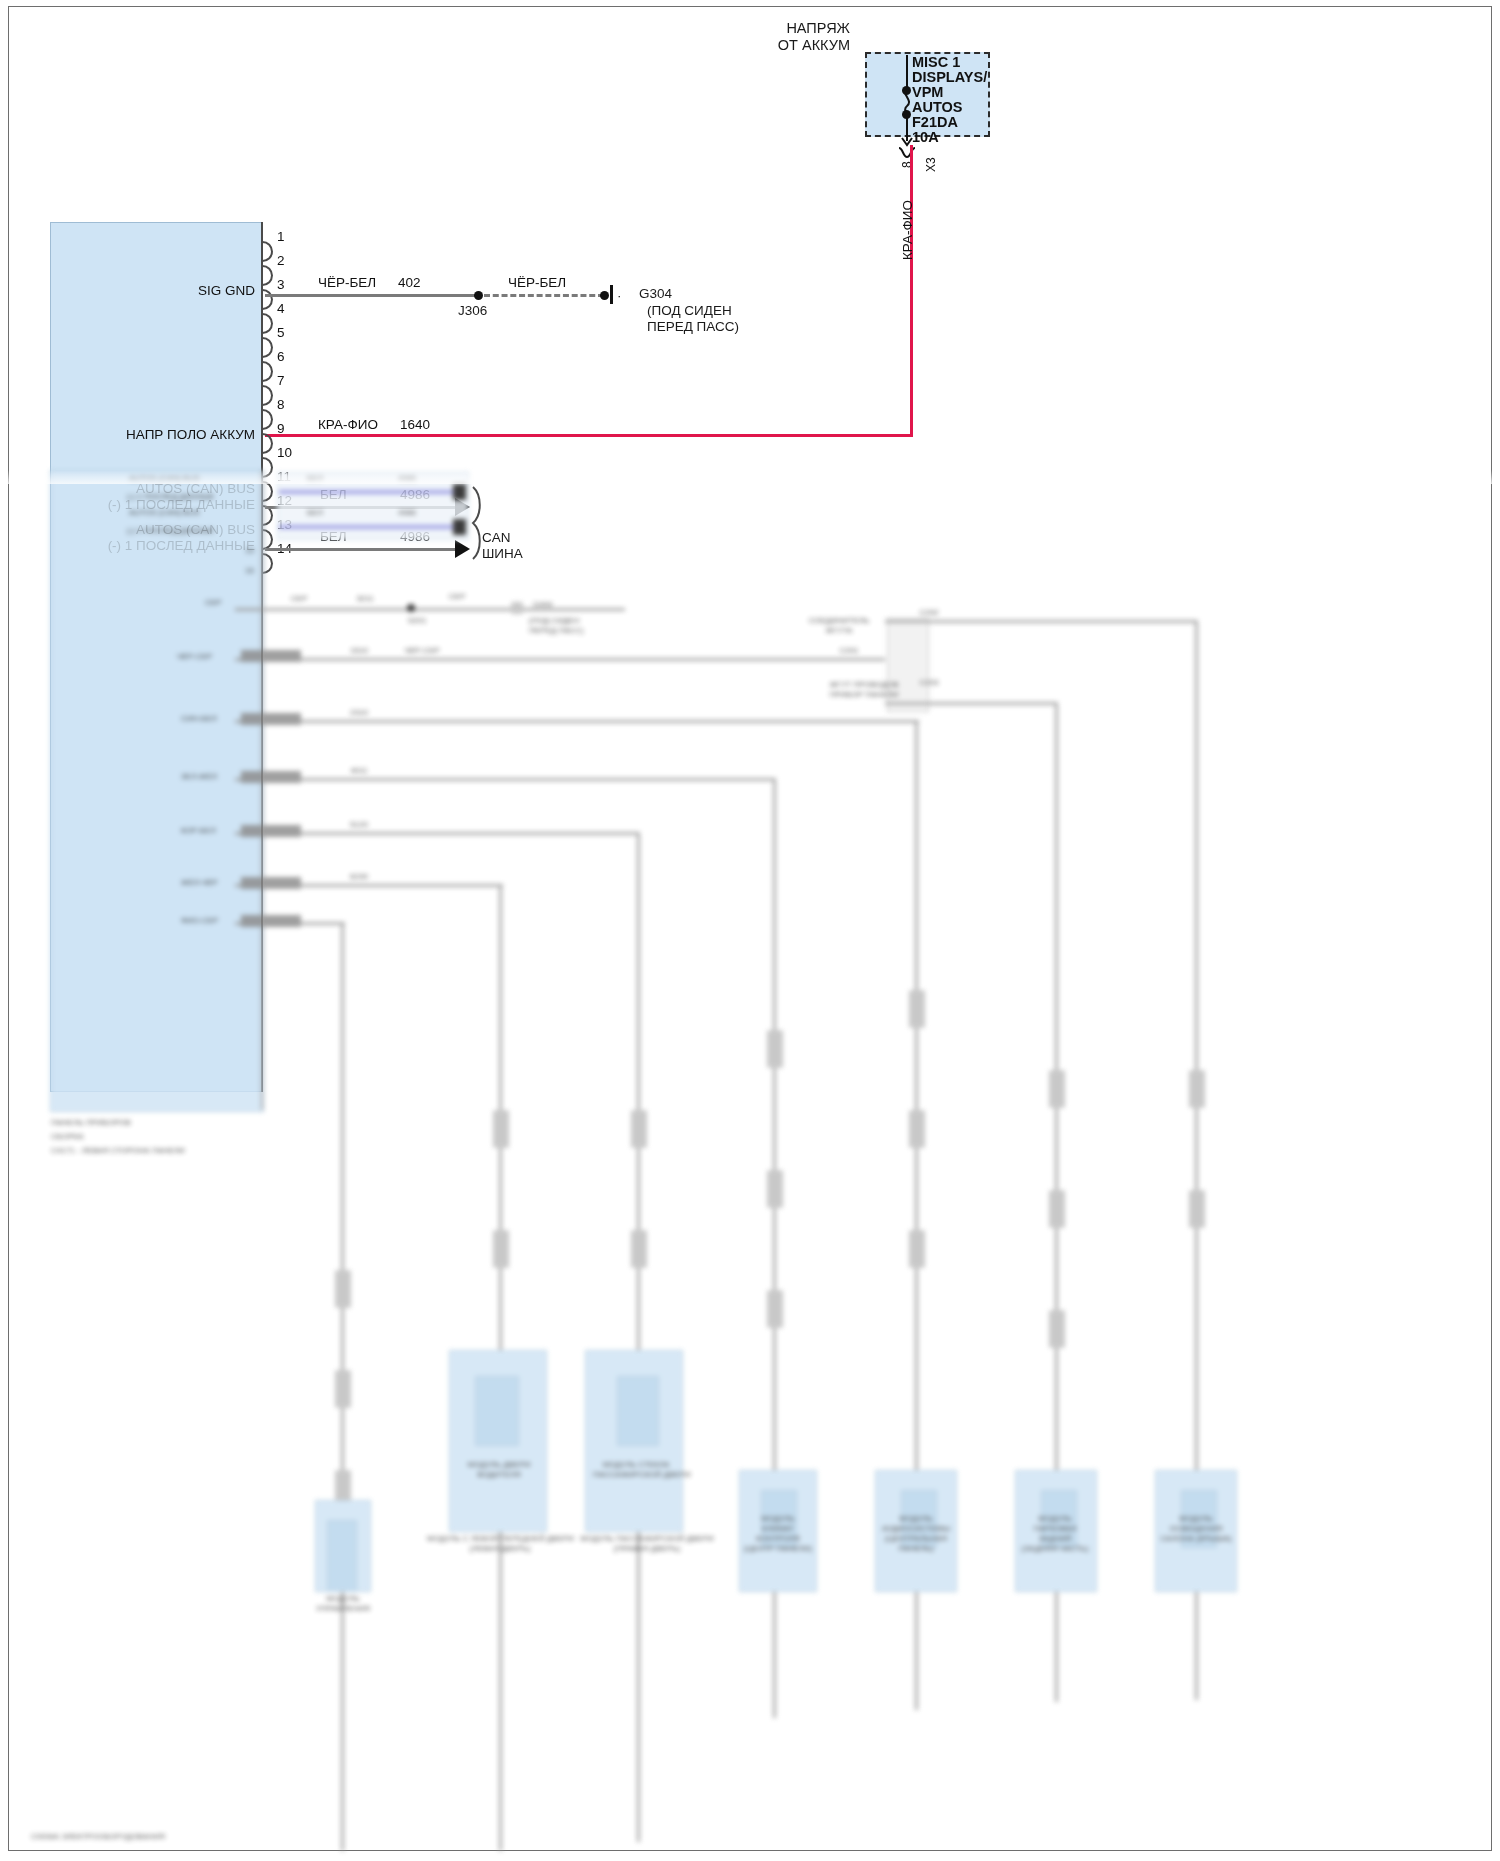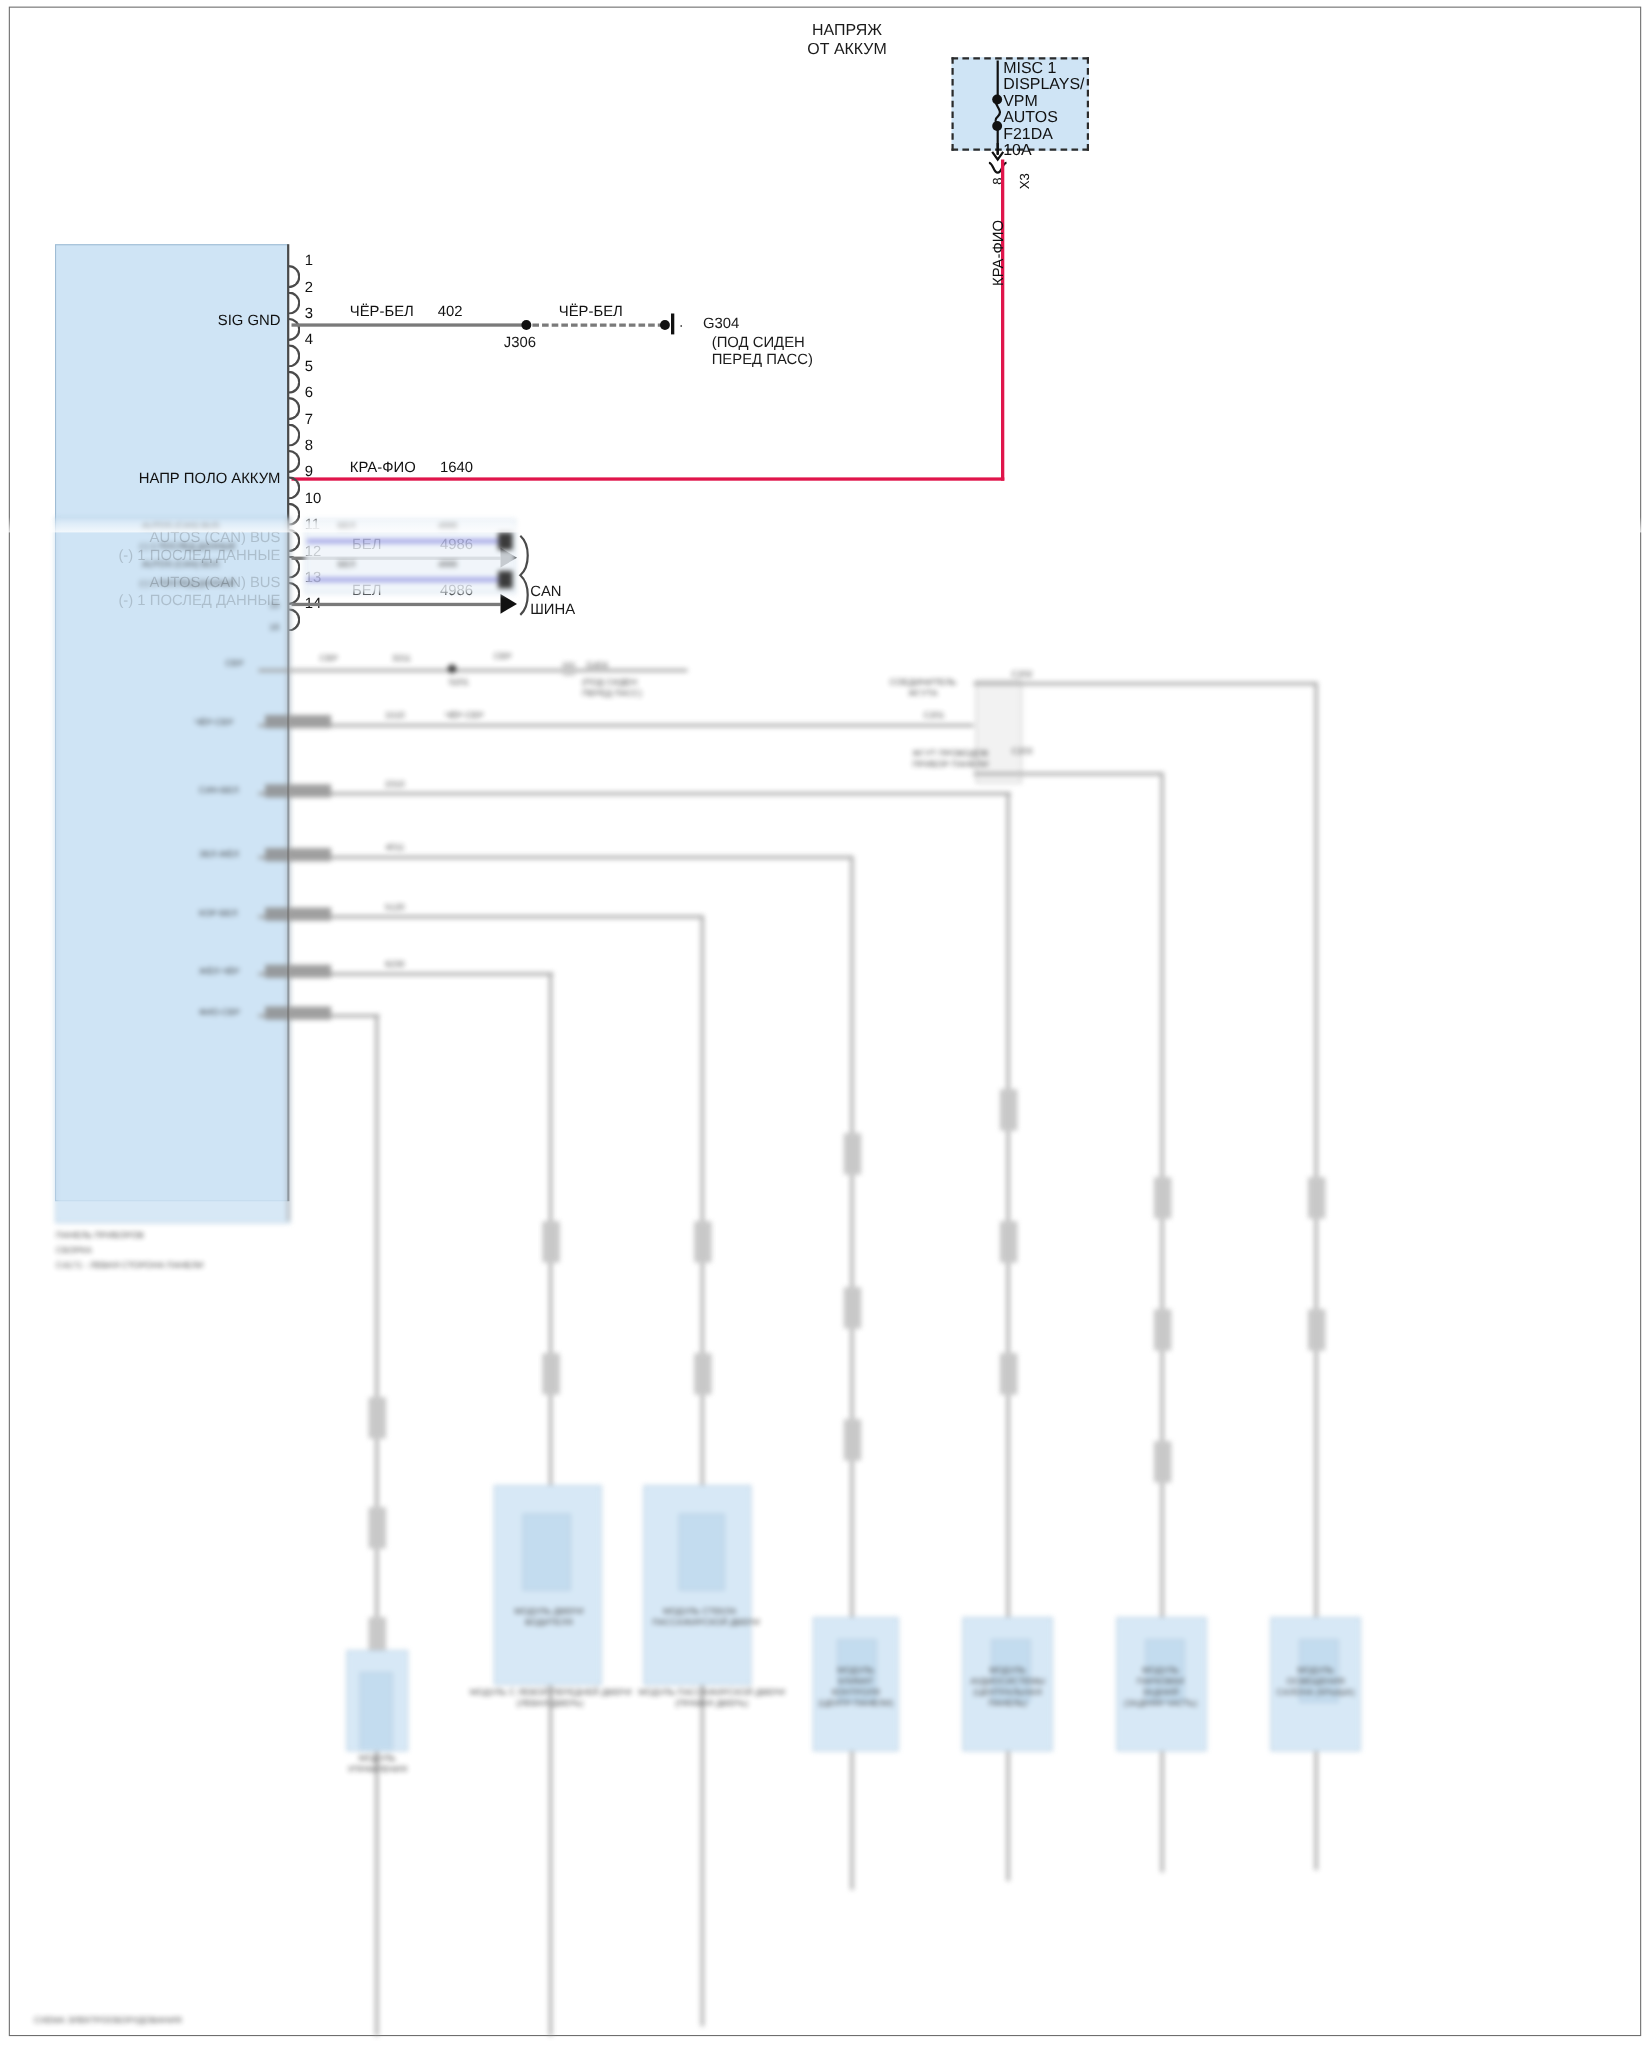"НАПРЯЖ" .ctr { text-align: center -> right }
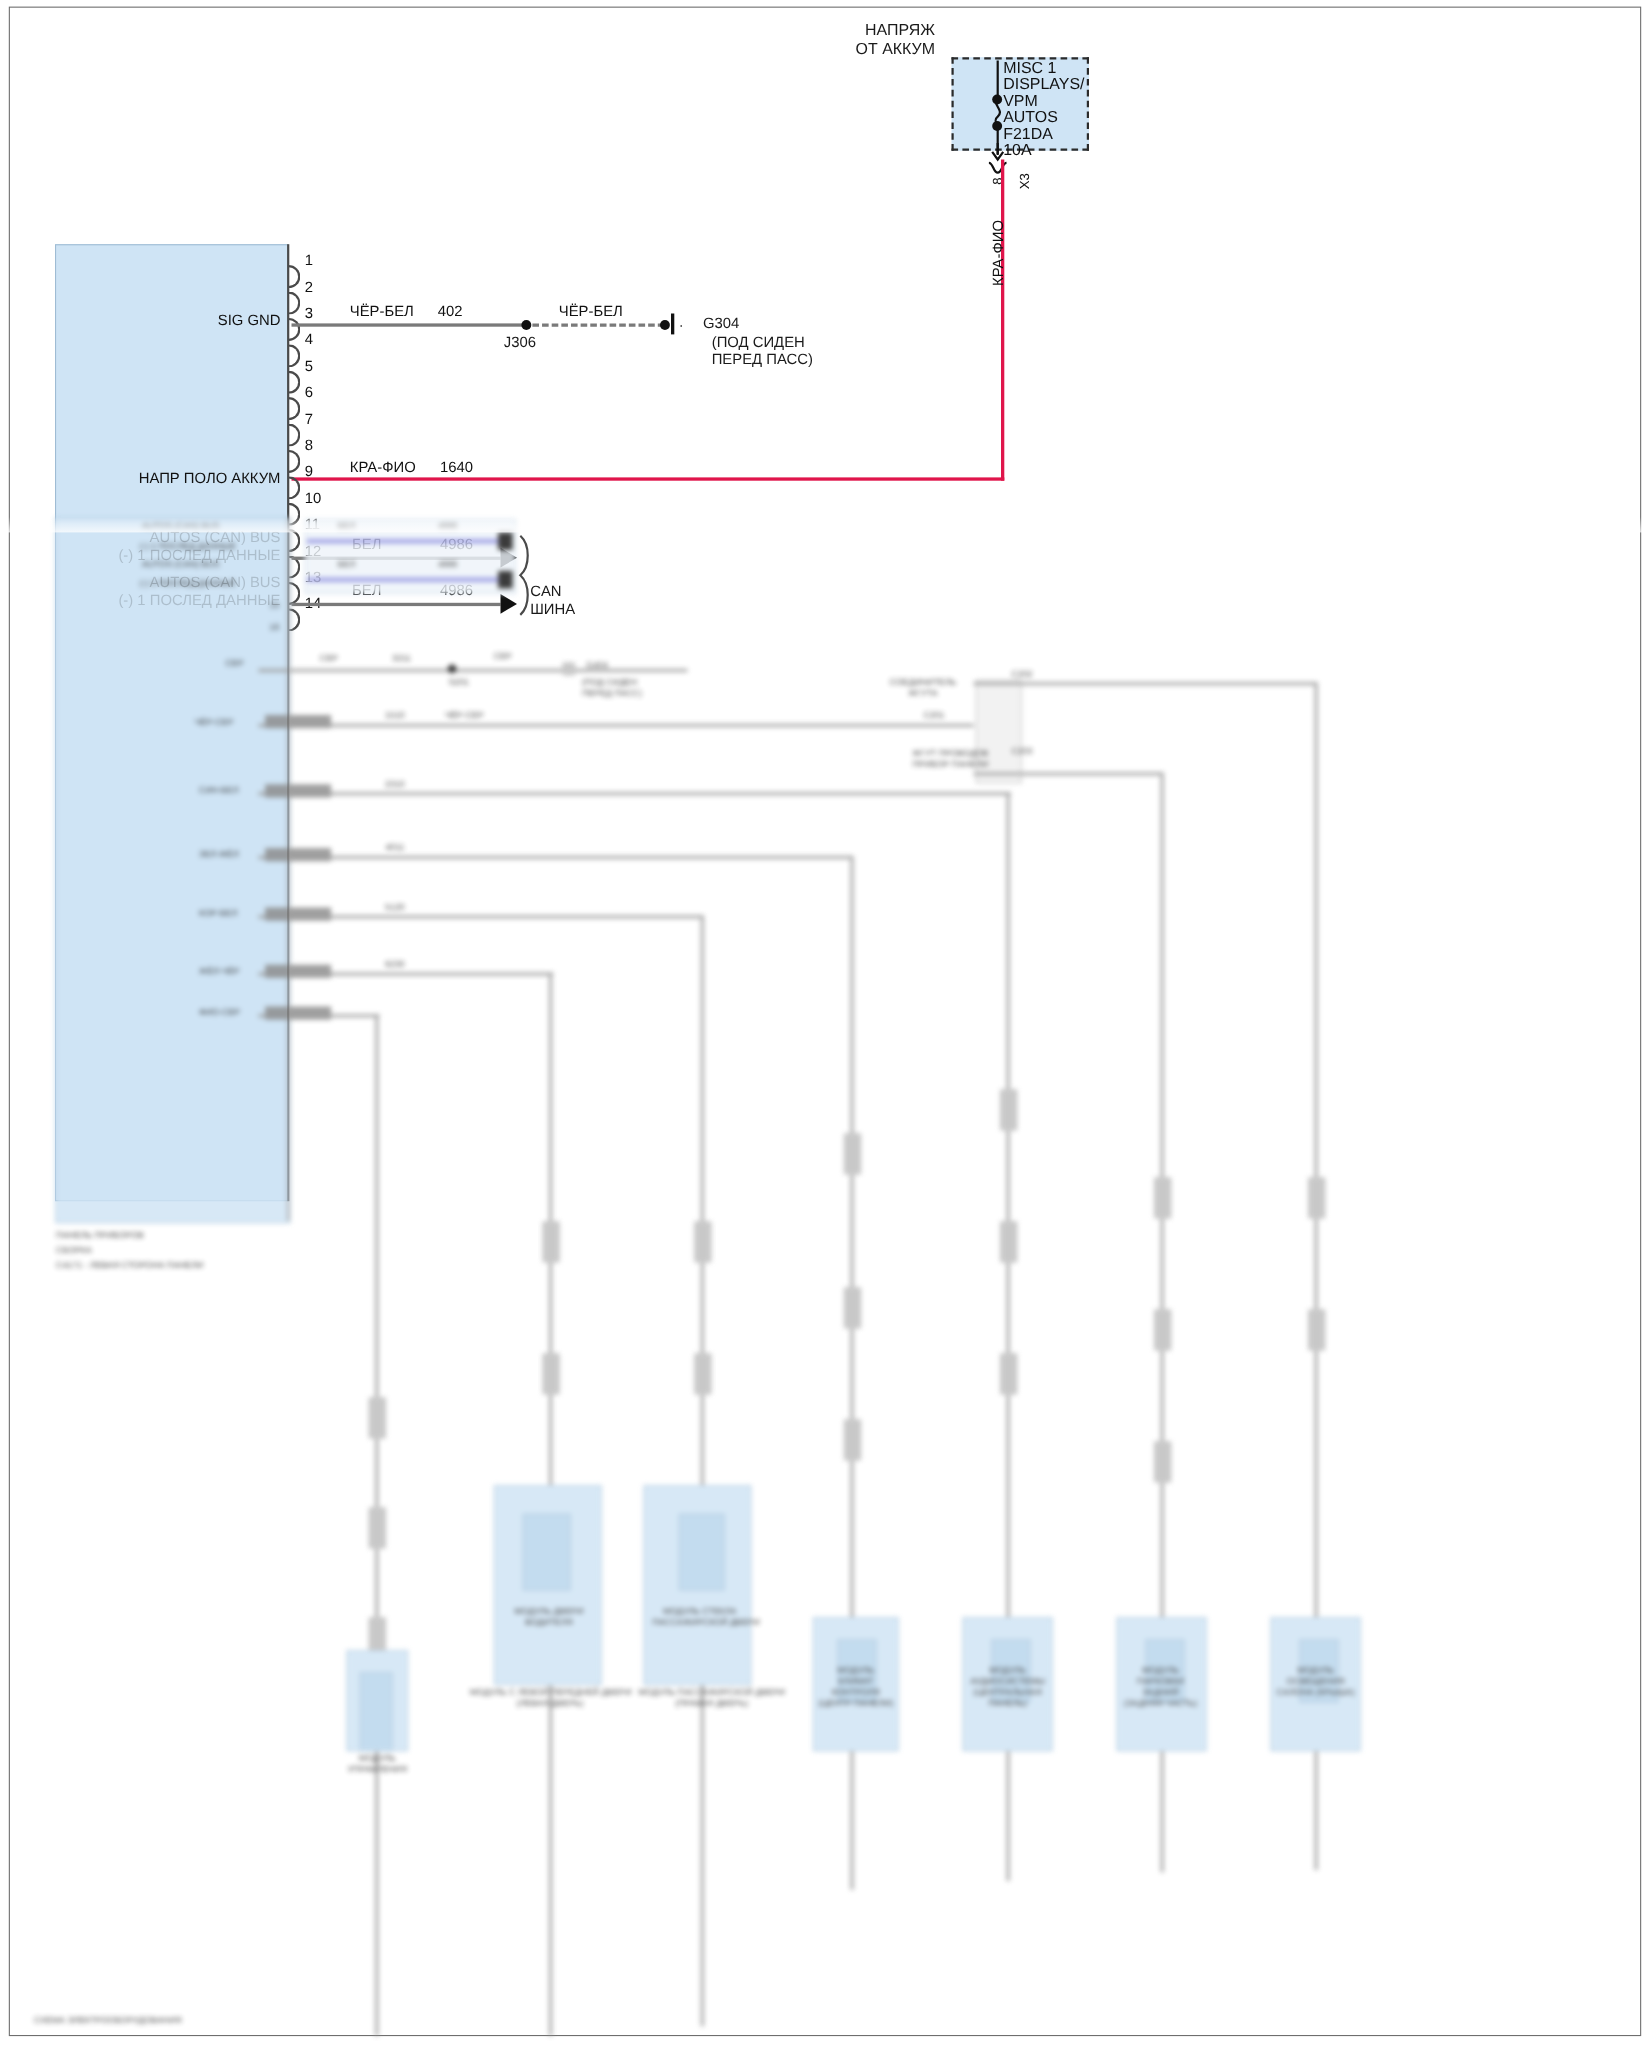"MISC 1" .fuse-label { font-weight: none -> bold }
